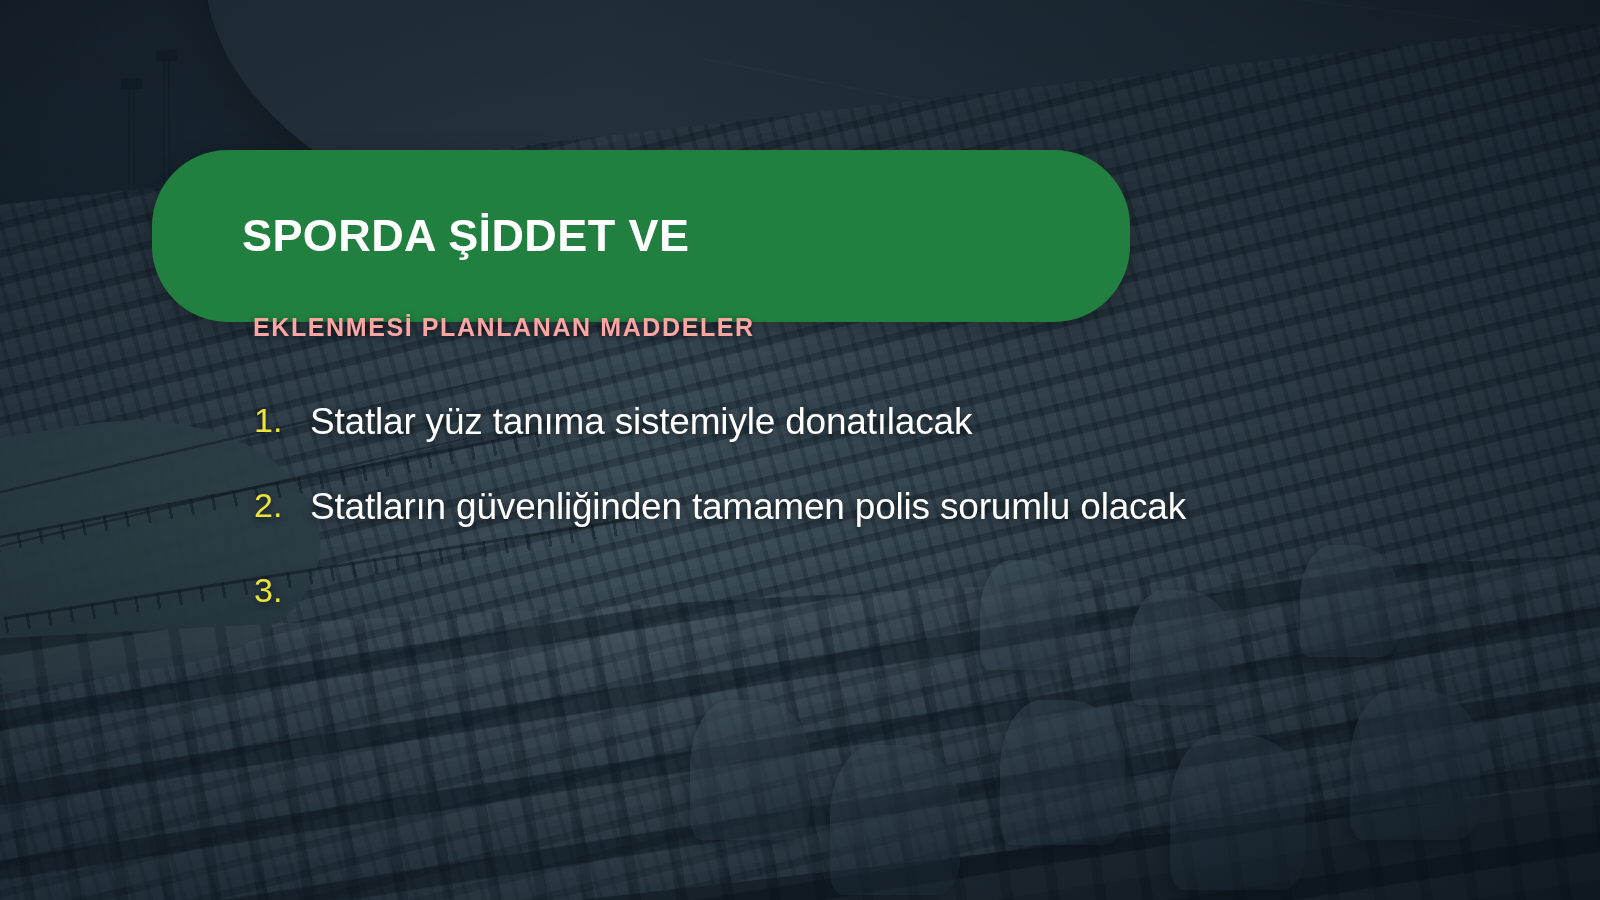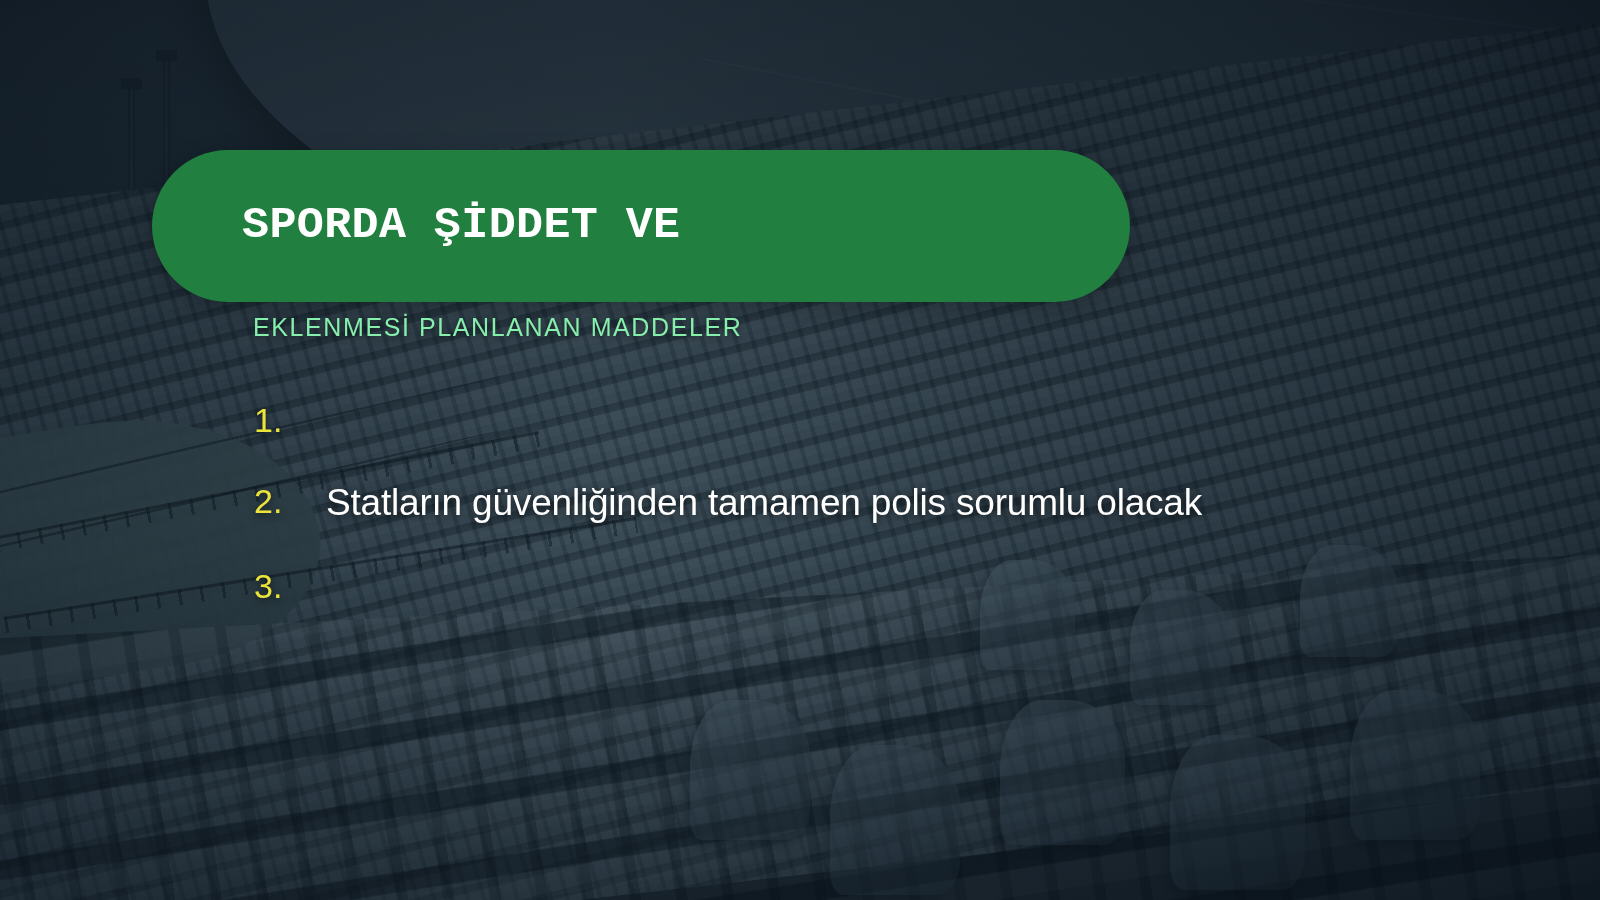"SPORDA ŞİDDET VE" .title-pill { font-family: Liberation Mono, monospace -> none; height: 152px -> 172px }
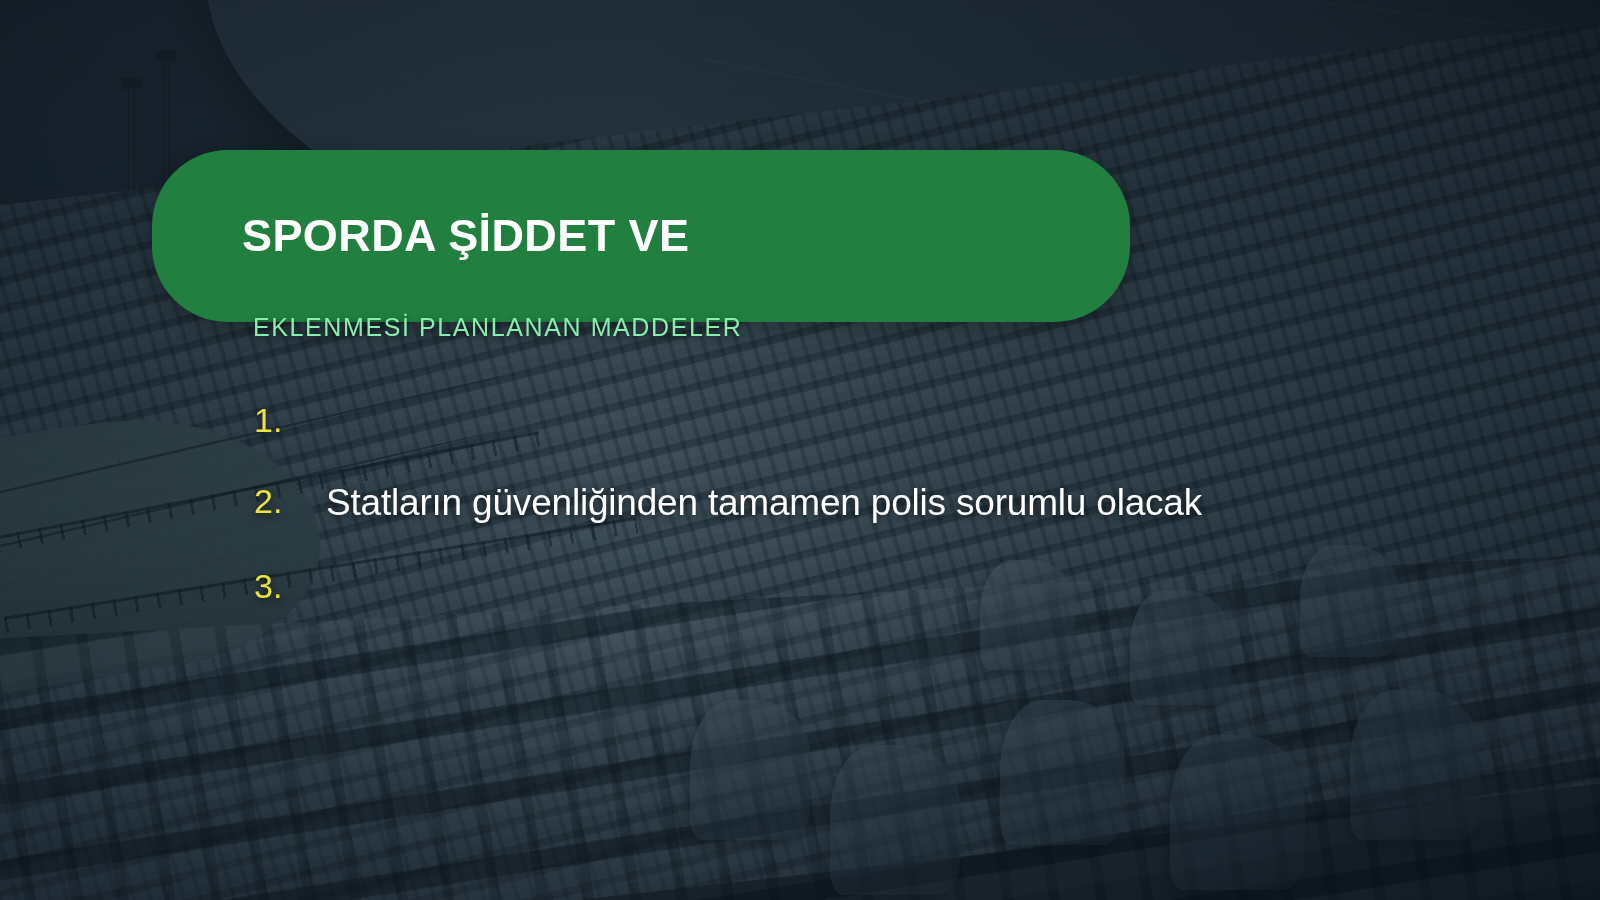"EKLENMESİ PLANLANAN MADDELER" .subtitle { color: #86efac -> #fca5a5; font-weight: 400 -> 700 }
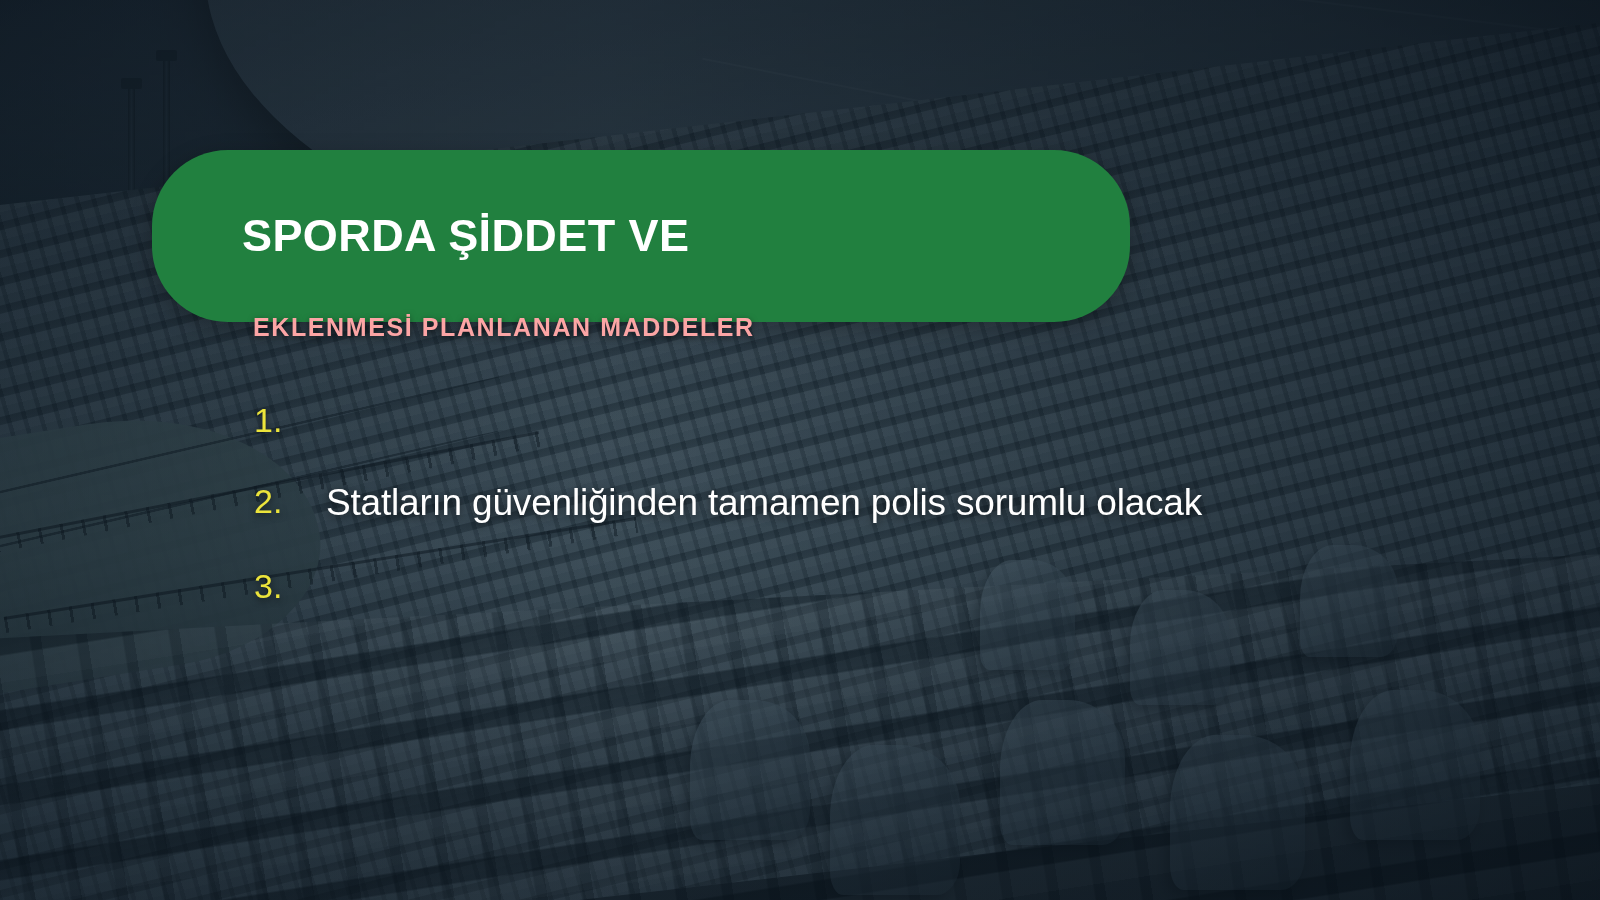"Statlar yüz tanıma sistemiyle" span.txt { html: none -> <span>Statlar yüz tanıma sistemiyle donatılacak</span> }
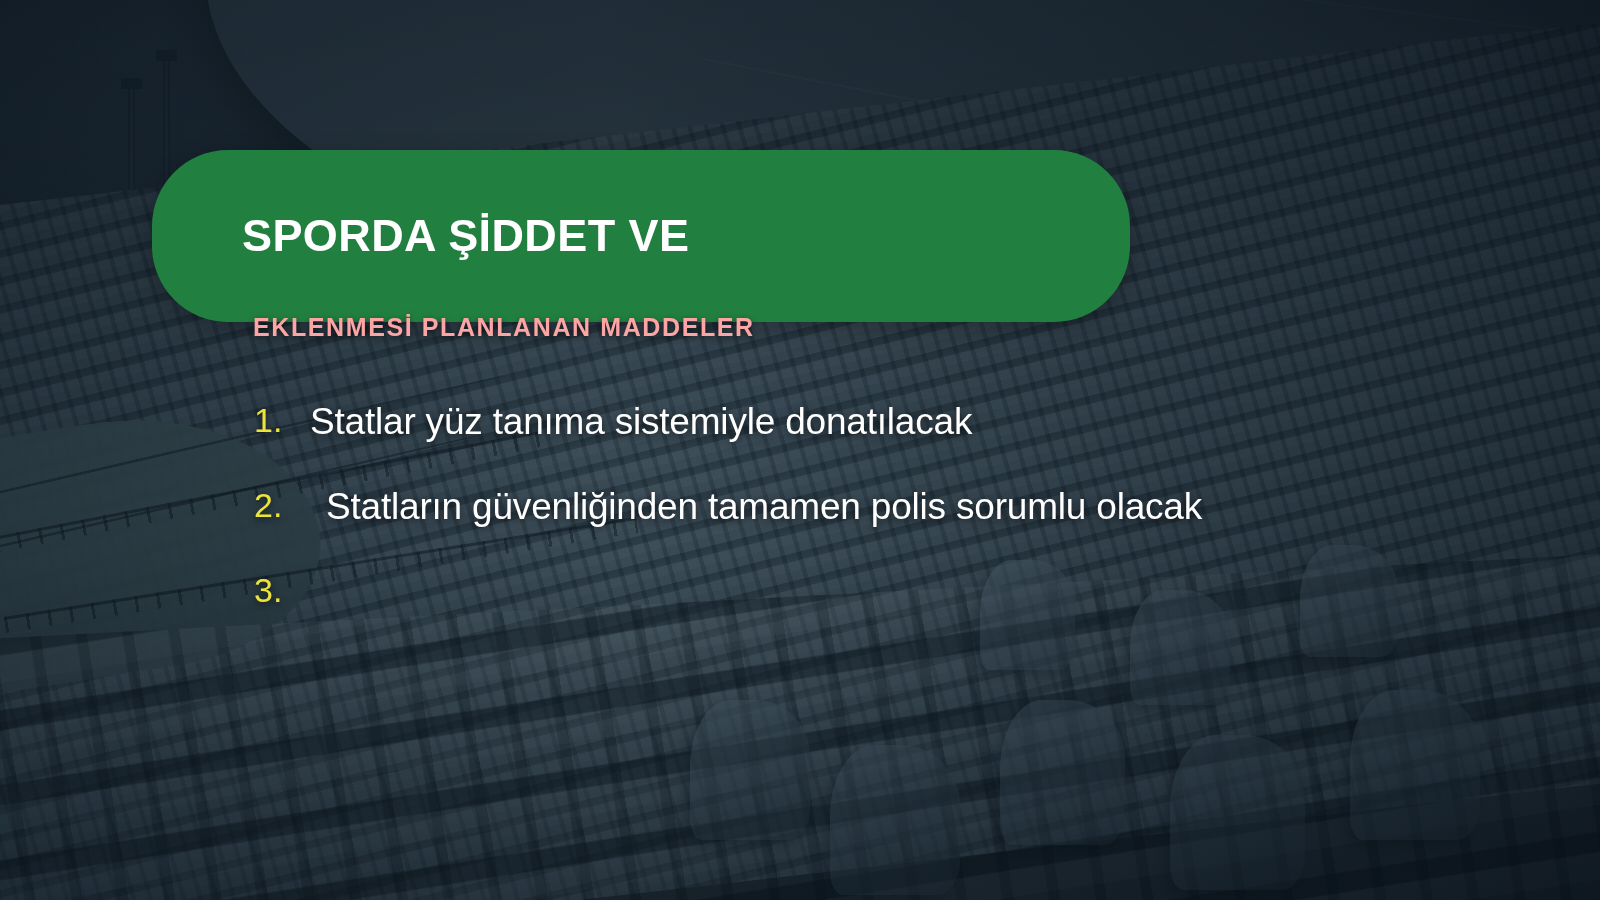"Statların güvenliğinden tamamen polis" span.txt { margin-left: 16px -> none }
